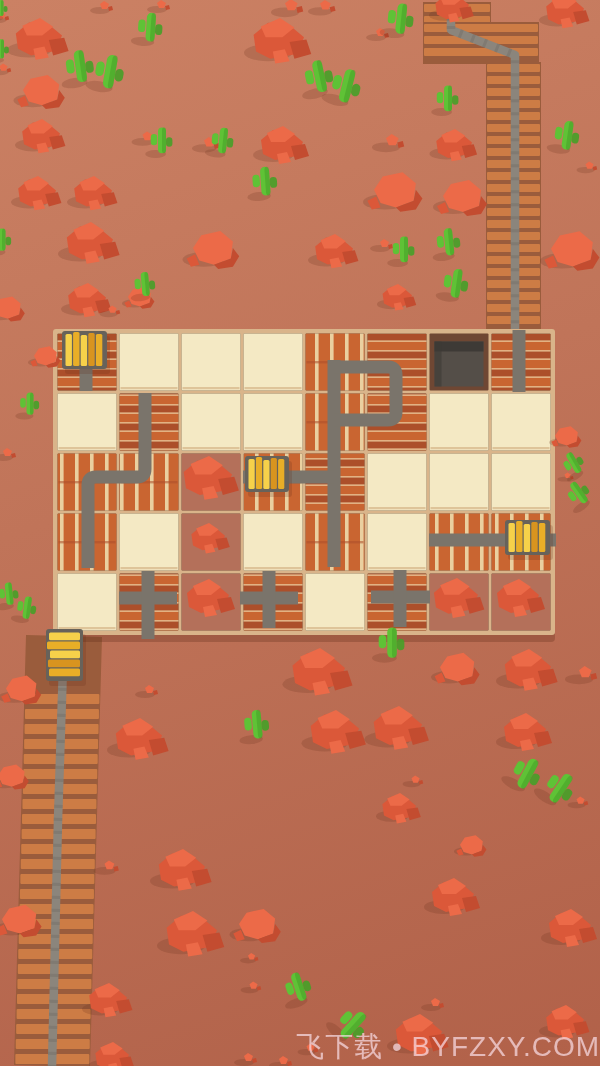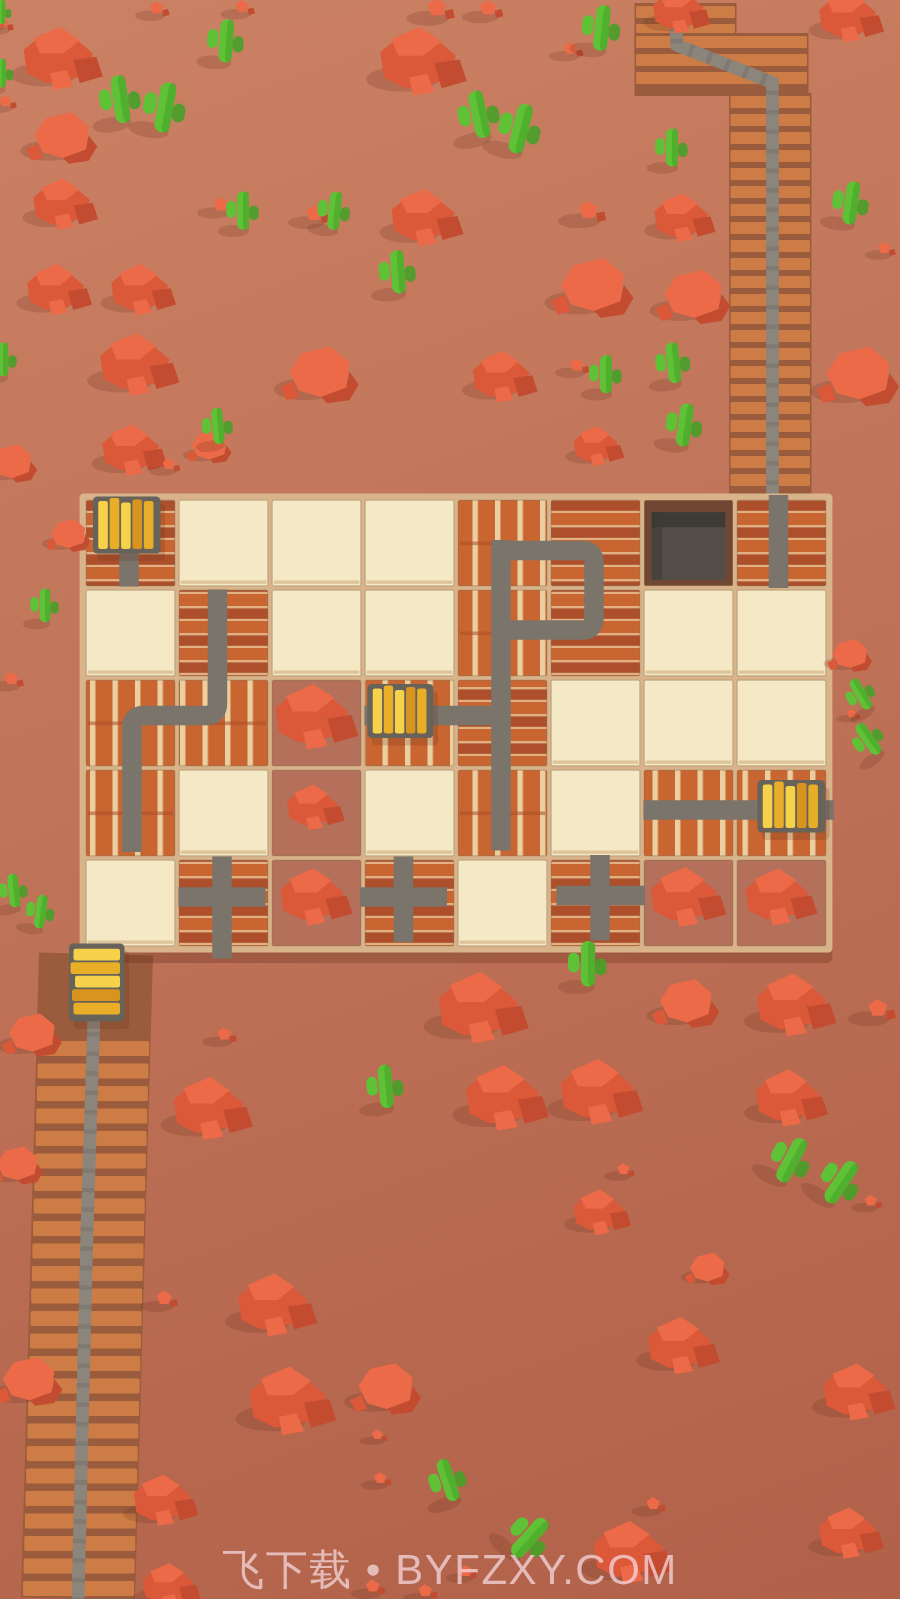"飞下载 • BYFZXY.COM" .watermark { text-align: center -> right }
